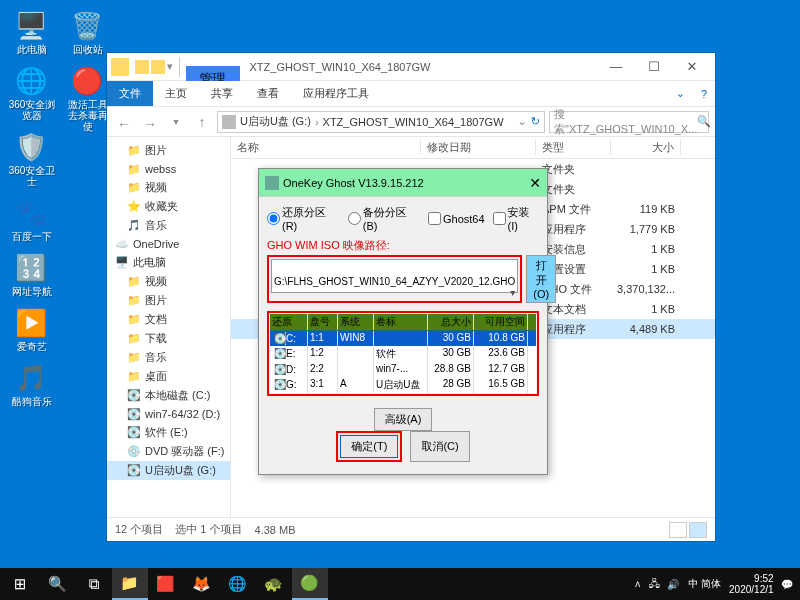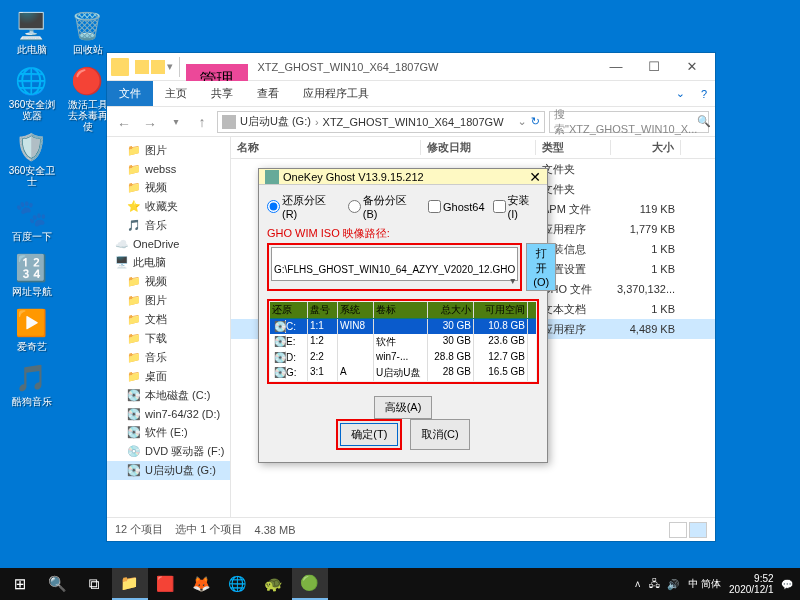"管理" .explorer-titlebar .pink-tab { background: #ec4899 -> #3b82f6; font-size: 17px -> 13px }
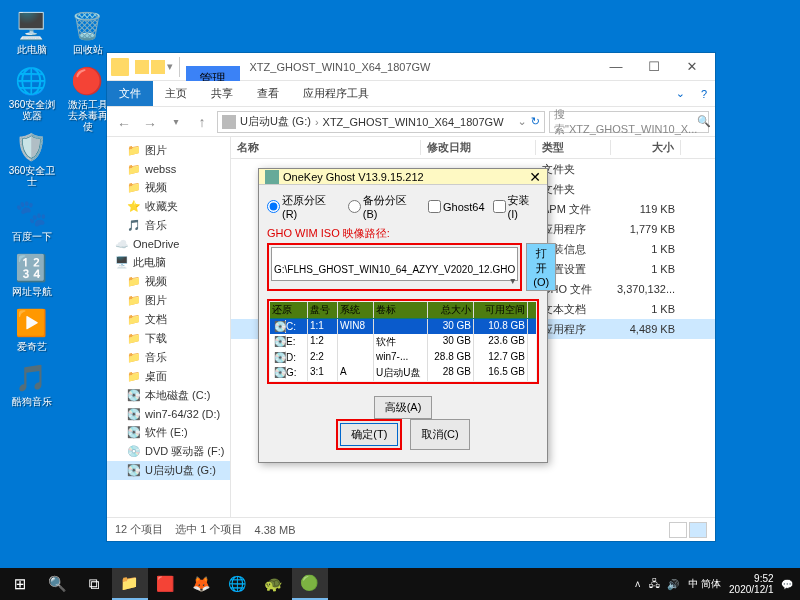"名称" .file-header { font-weight: bold -> none }
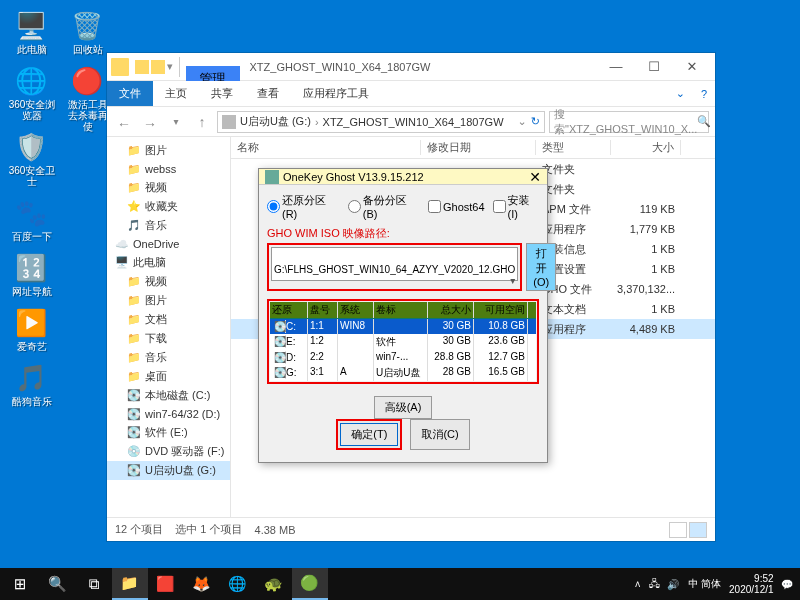"OneKey Ghost V13.9.15.212" .ghost-title { background: #fef9c3 -> #86efac; height: 16px -> 28px }
